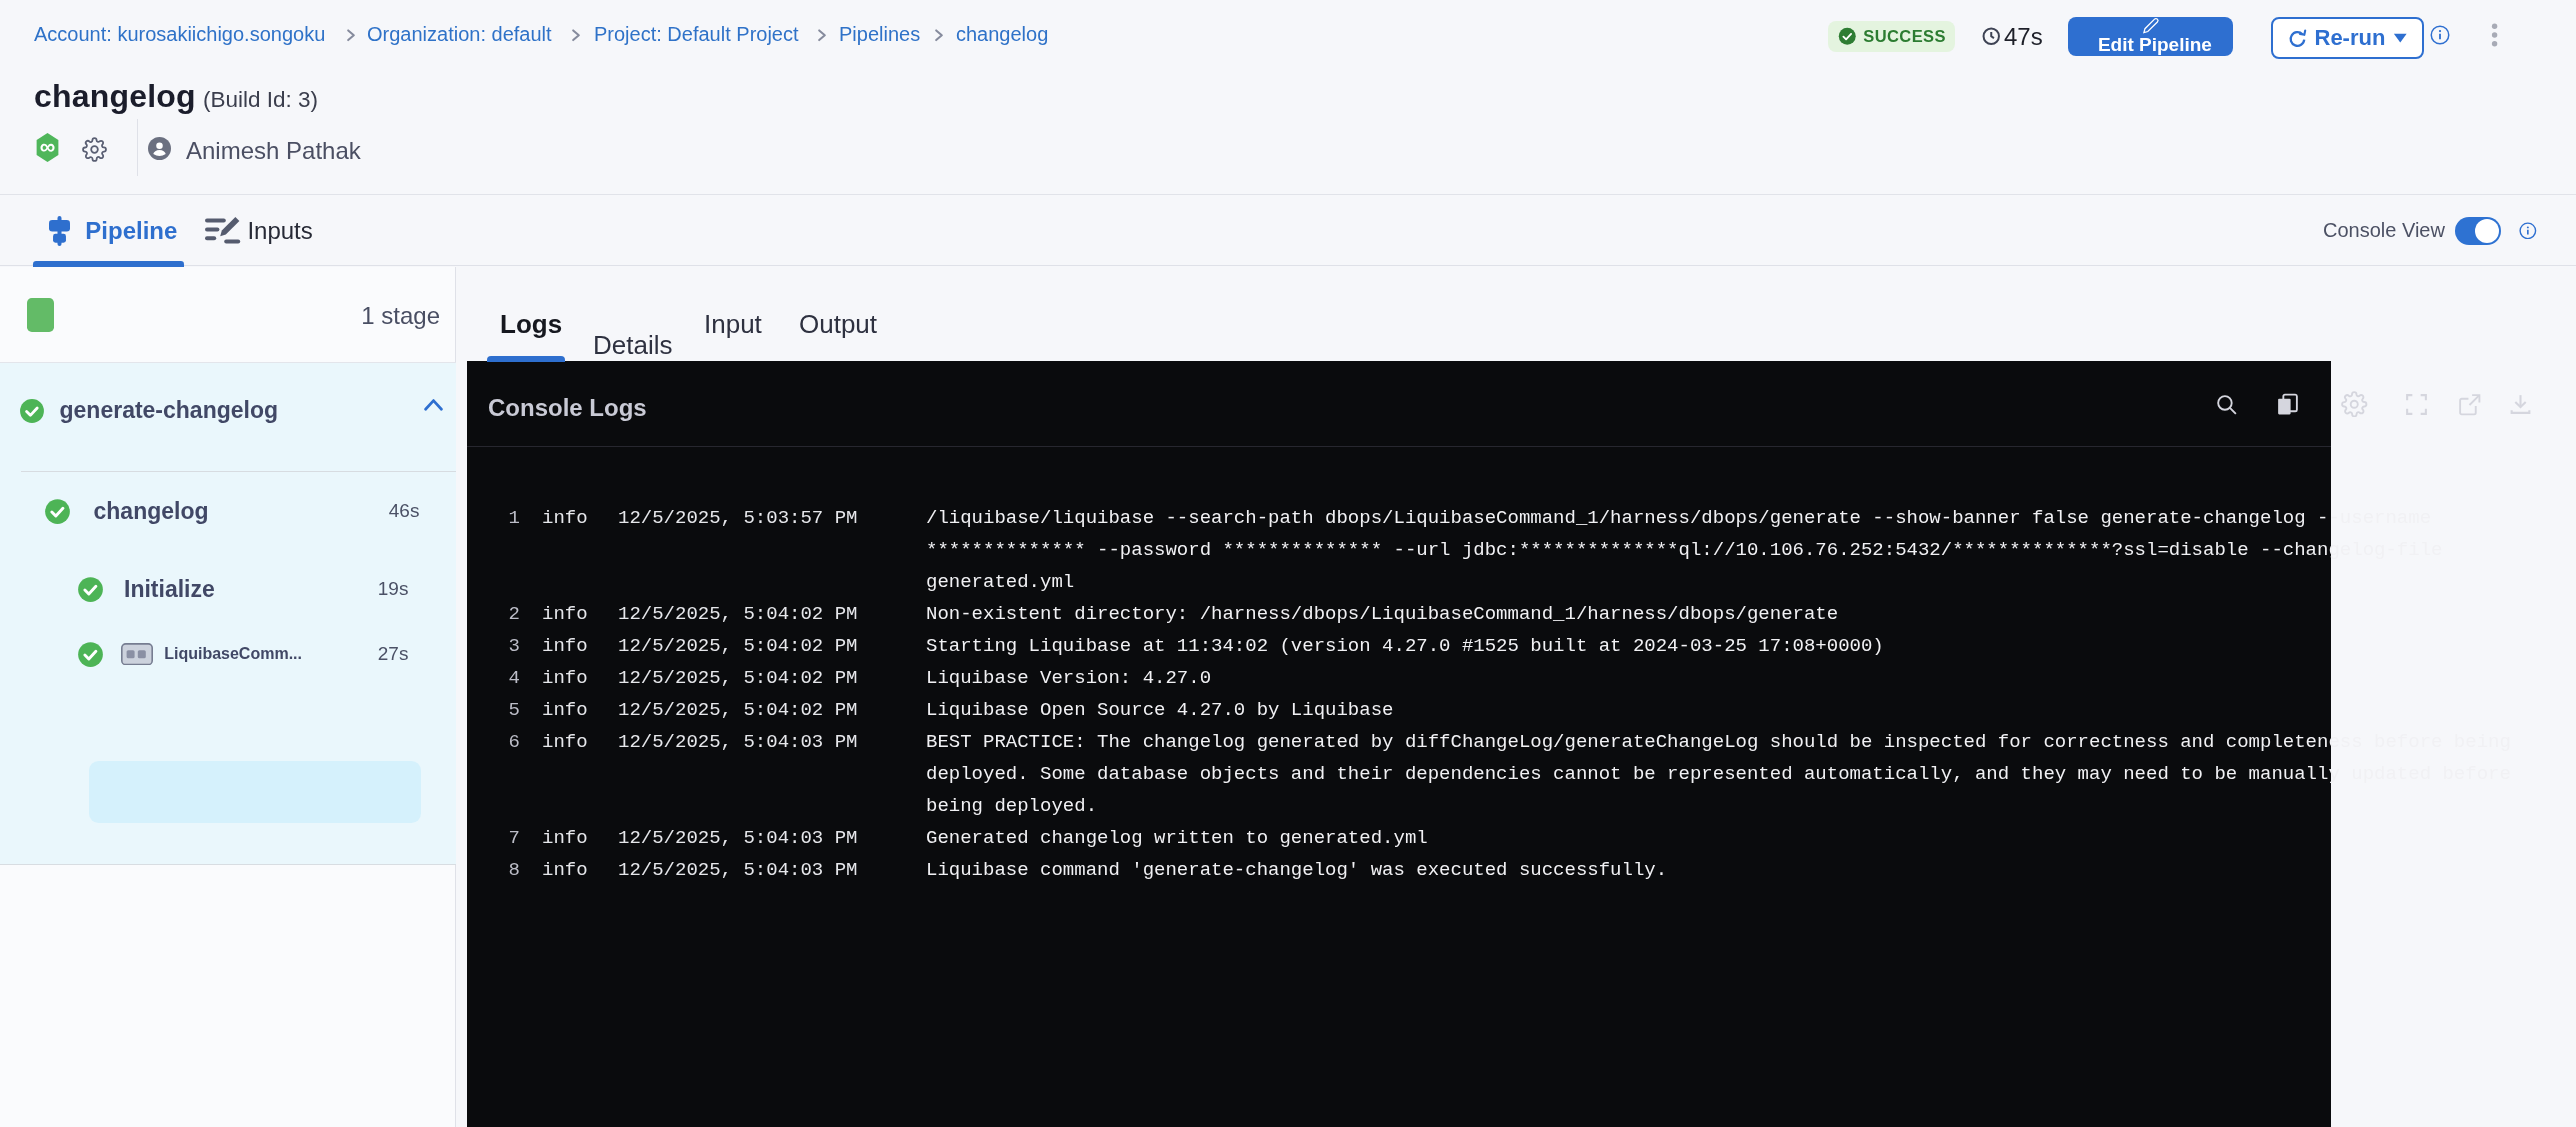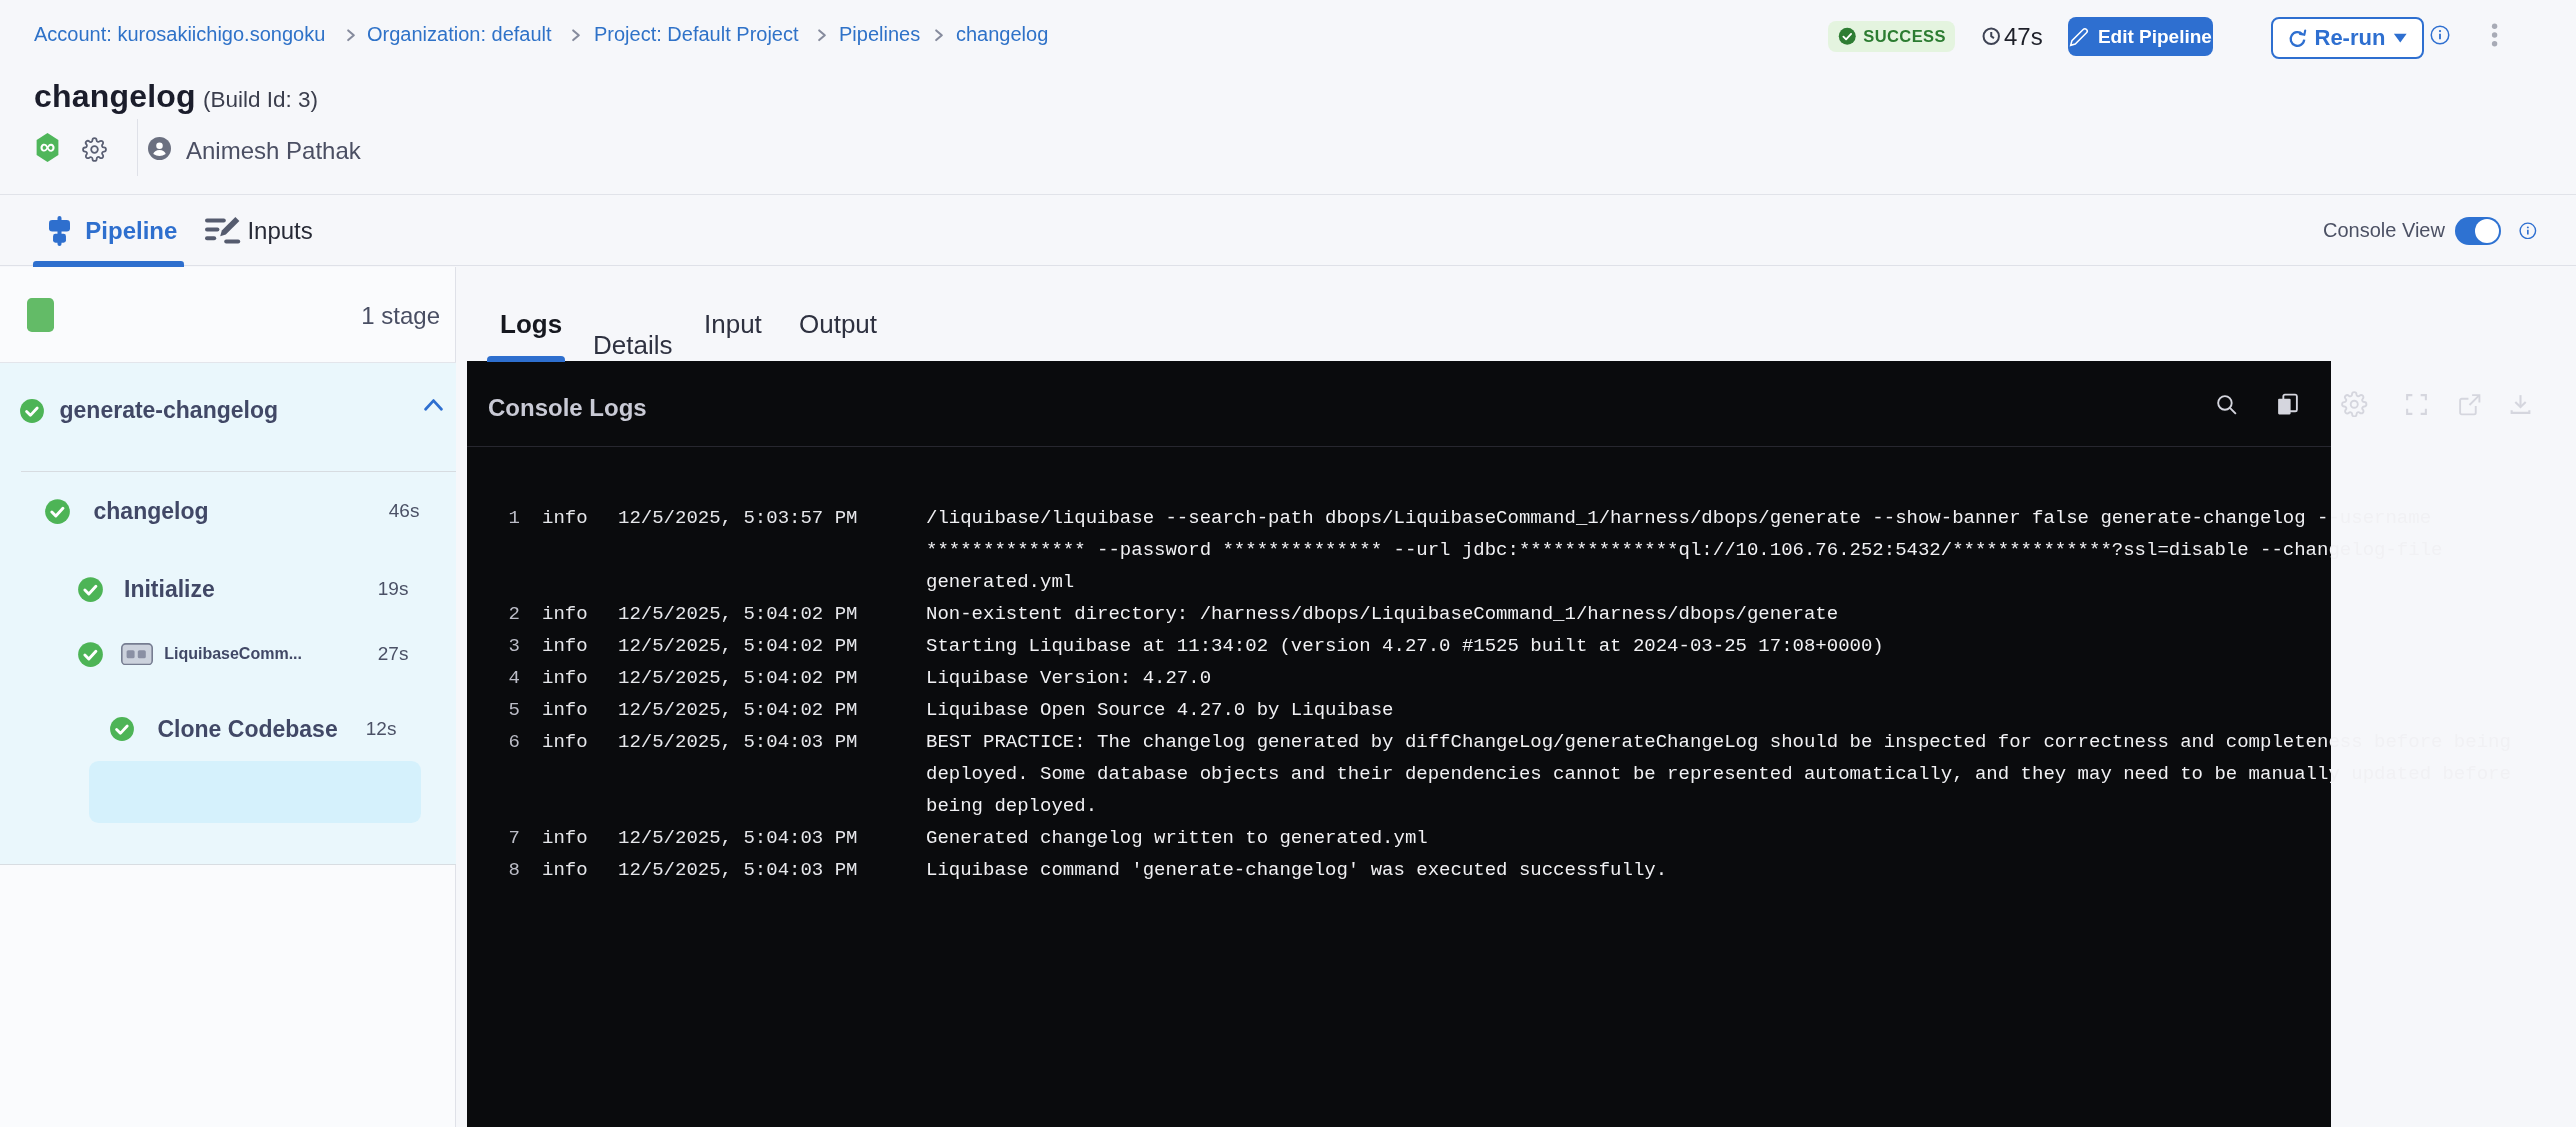"Edit Pipeline" .btn-edit { flex-direction: none -> column; width: 145px -> 165px }
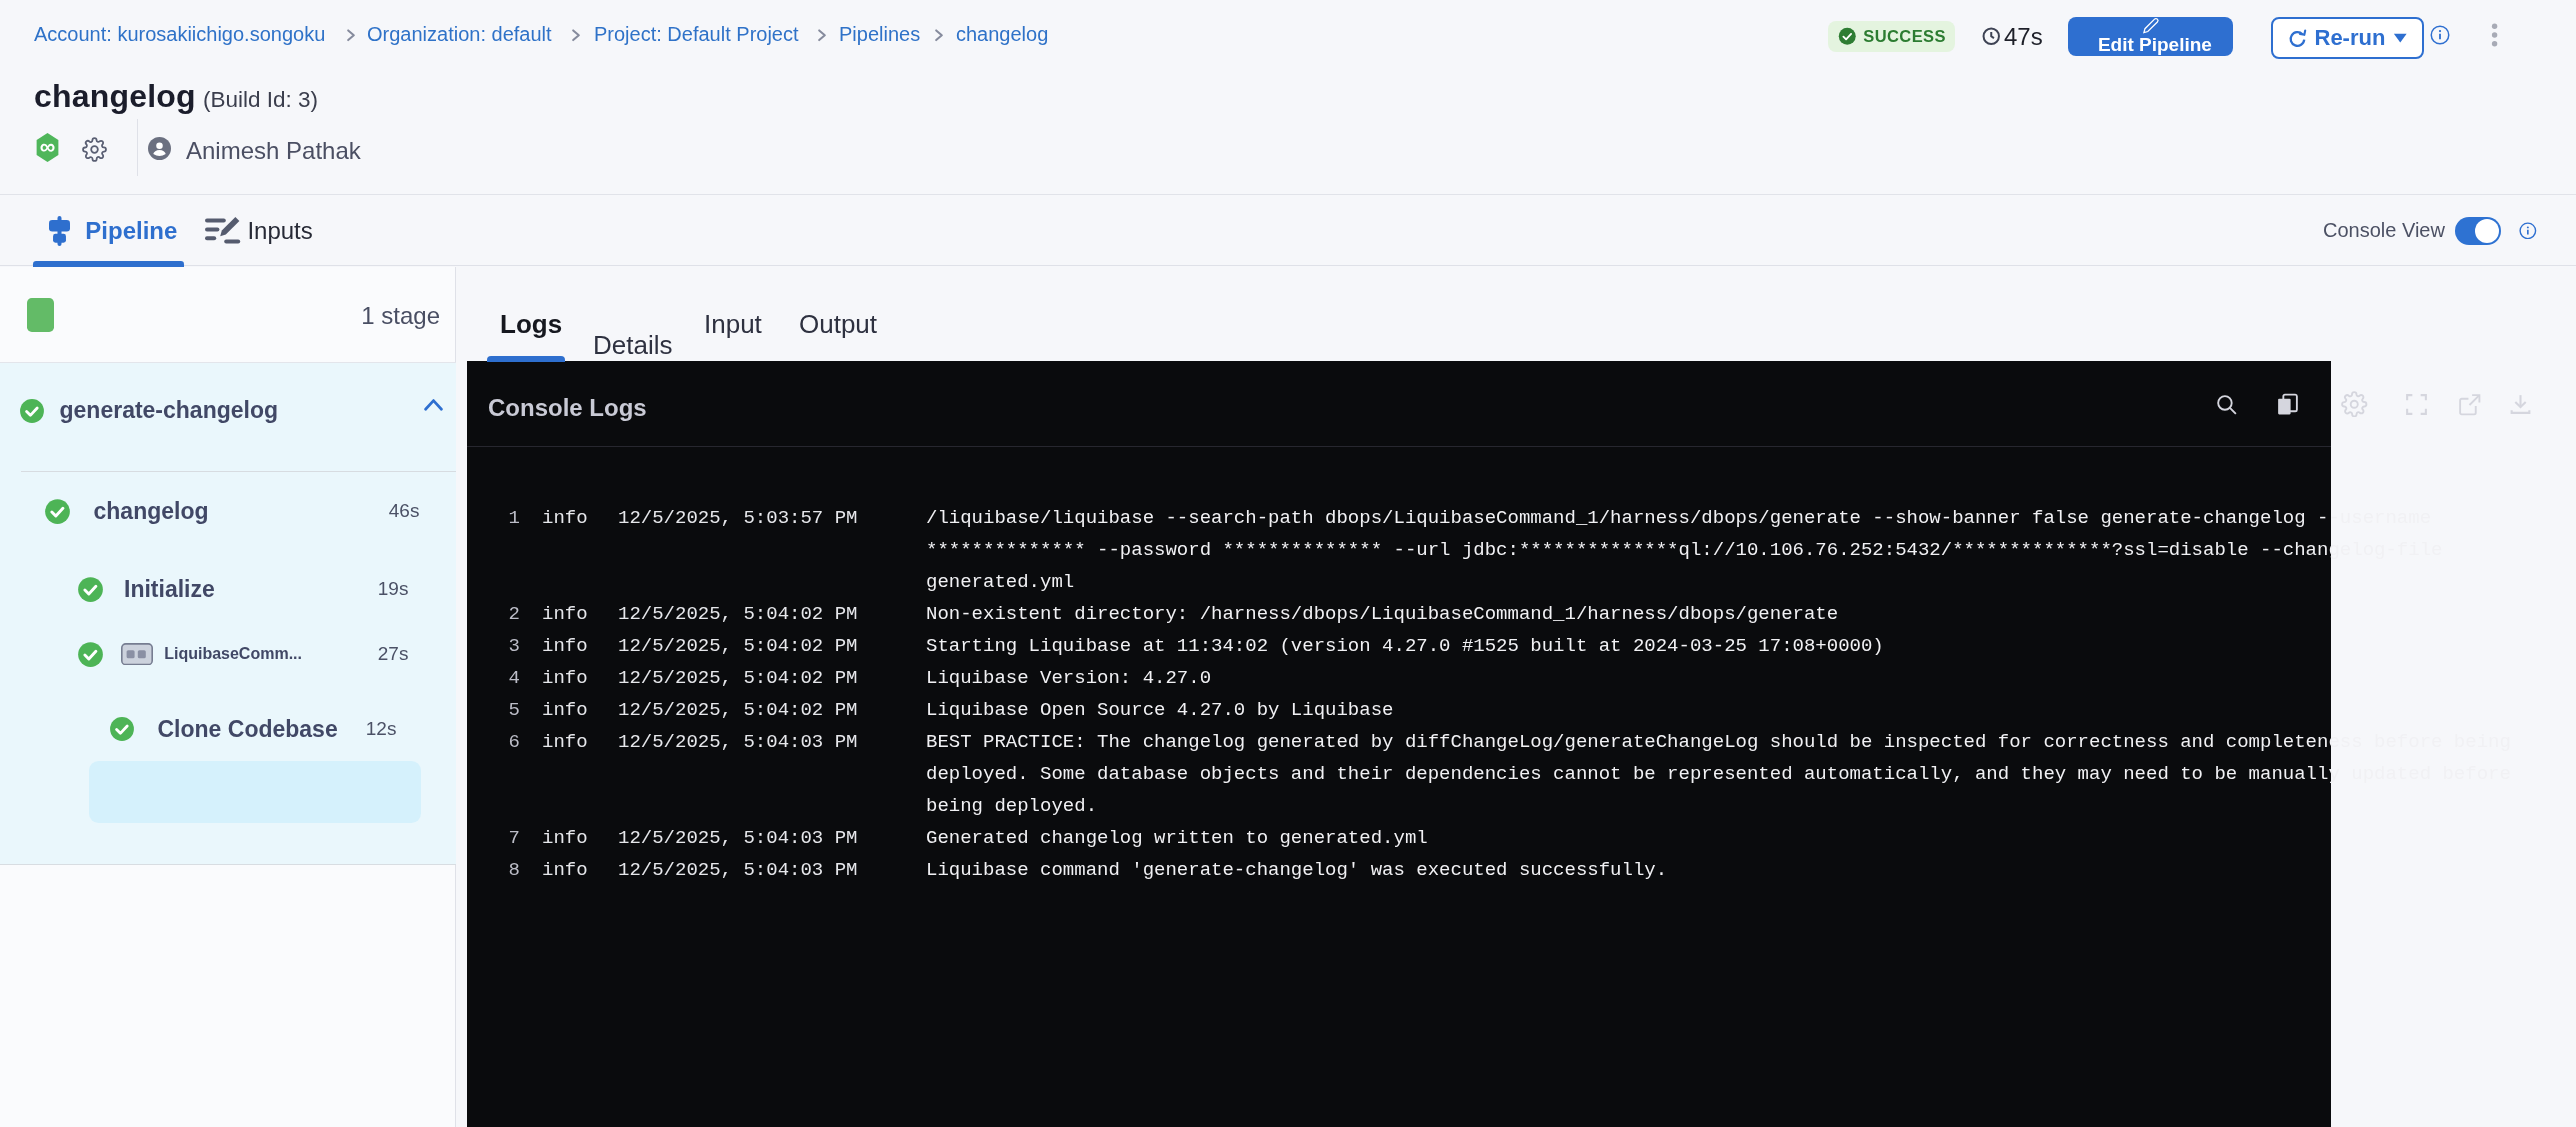"Clone Codebase" div.srow { html: <div> <svg> <circle></circle> <path></path> </svg> <span>Clone Codebase</span> <span>12s</span> </div> -> none }
